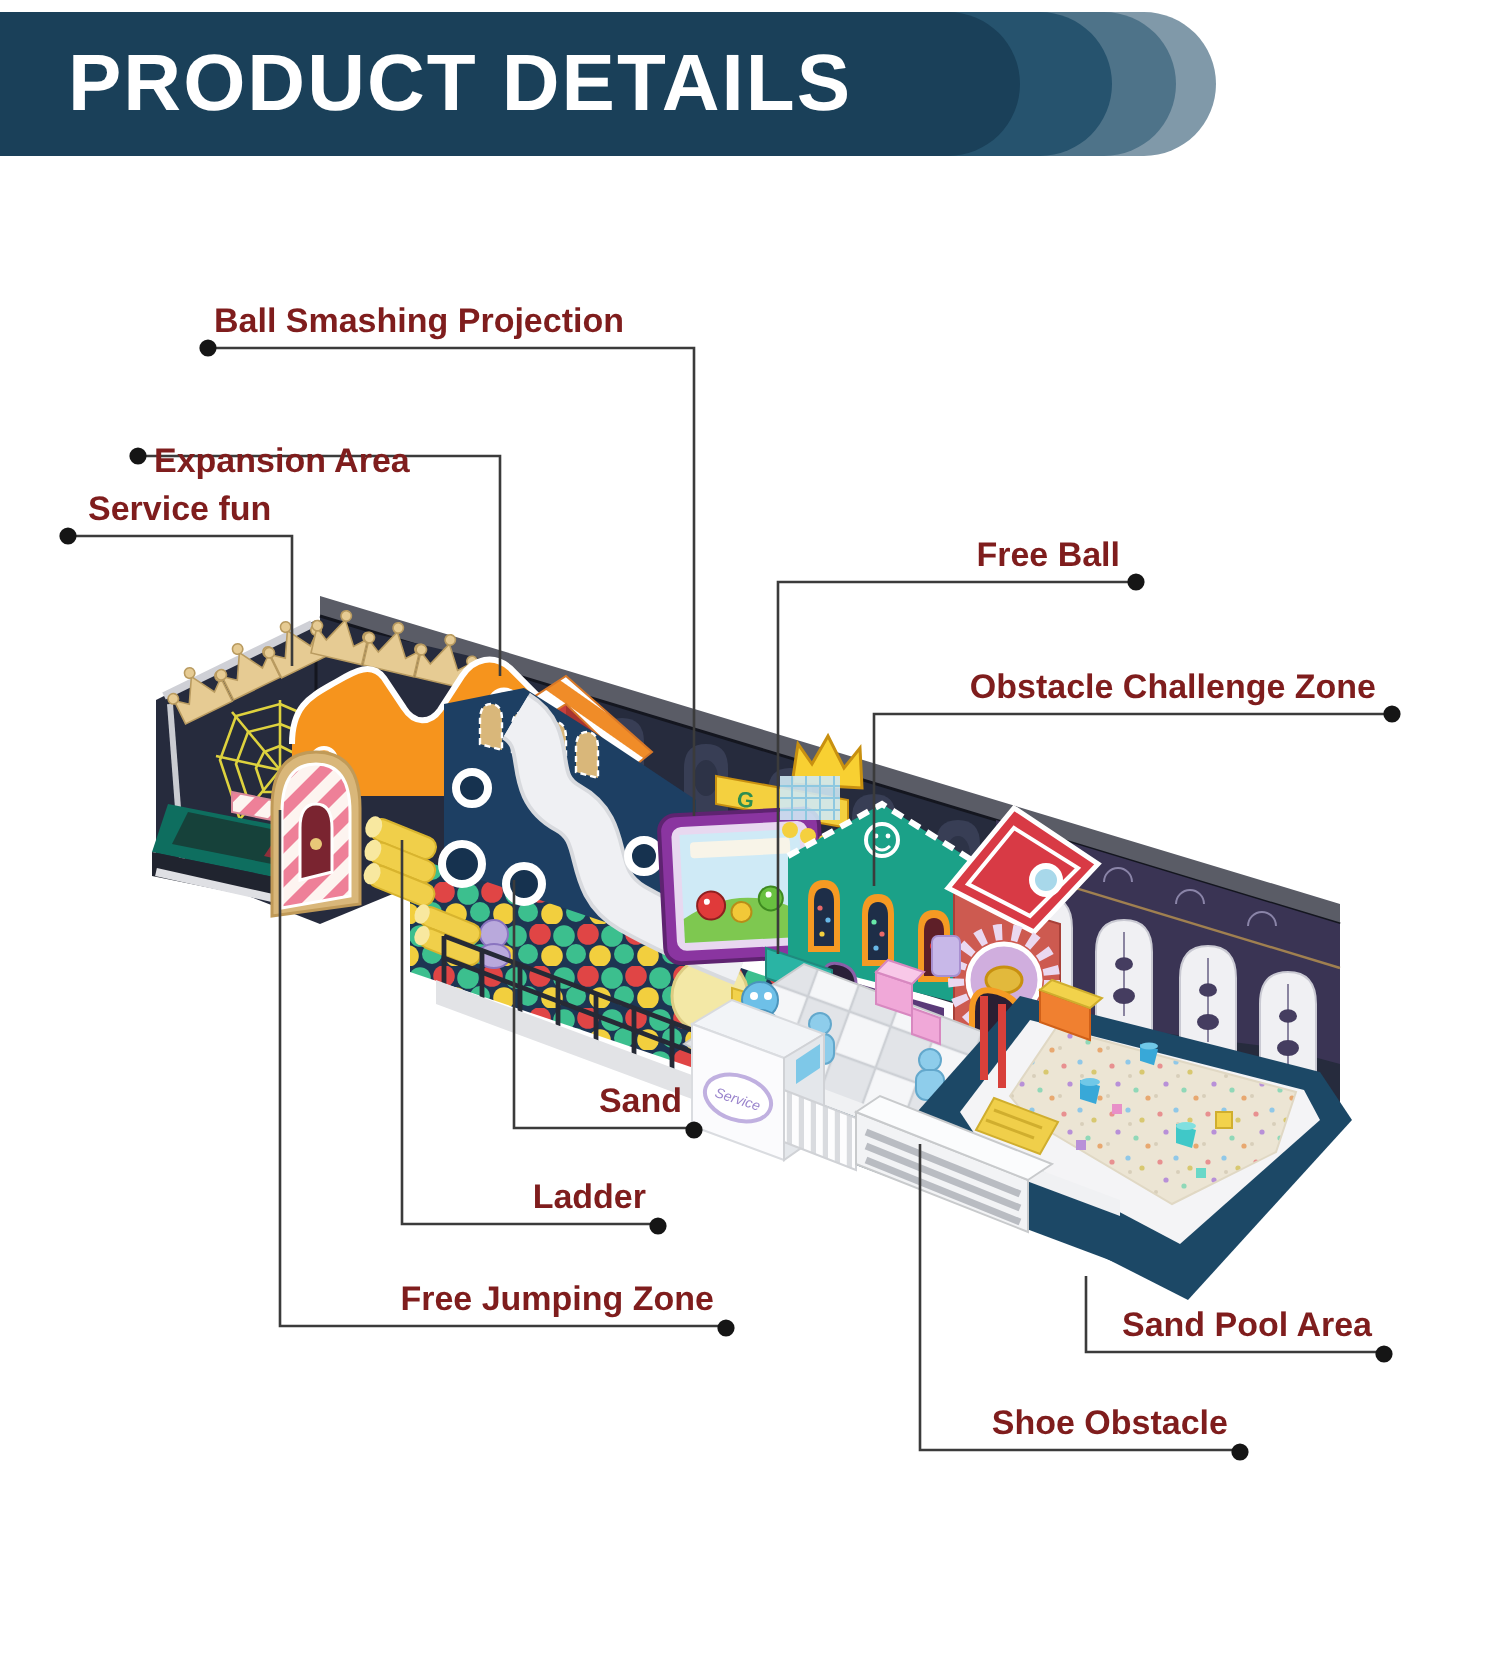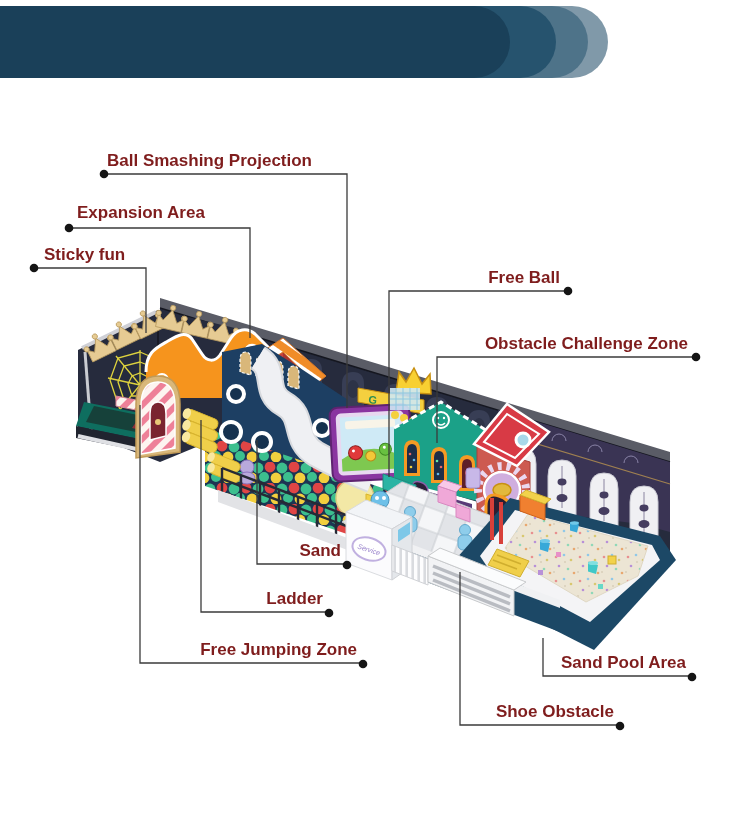"PRODUCT DETAILS" div.title { html: none -> <div>PRODUCT DETAILS</div> }
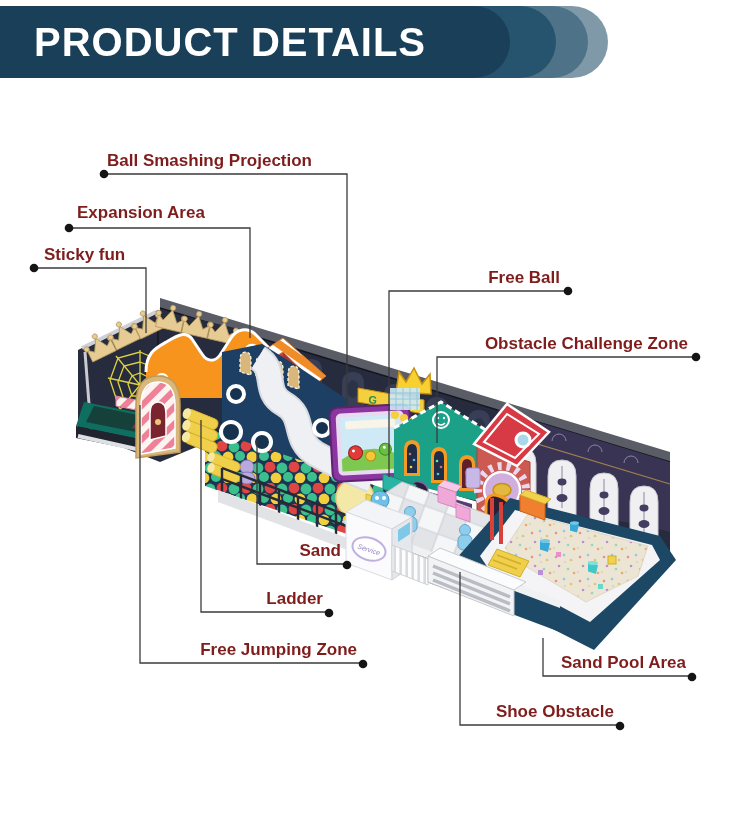"Expansion Area" div.callout { top: 203px -> 221px }
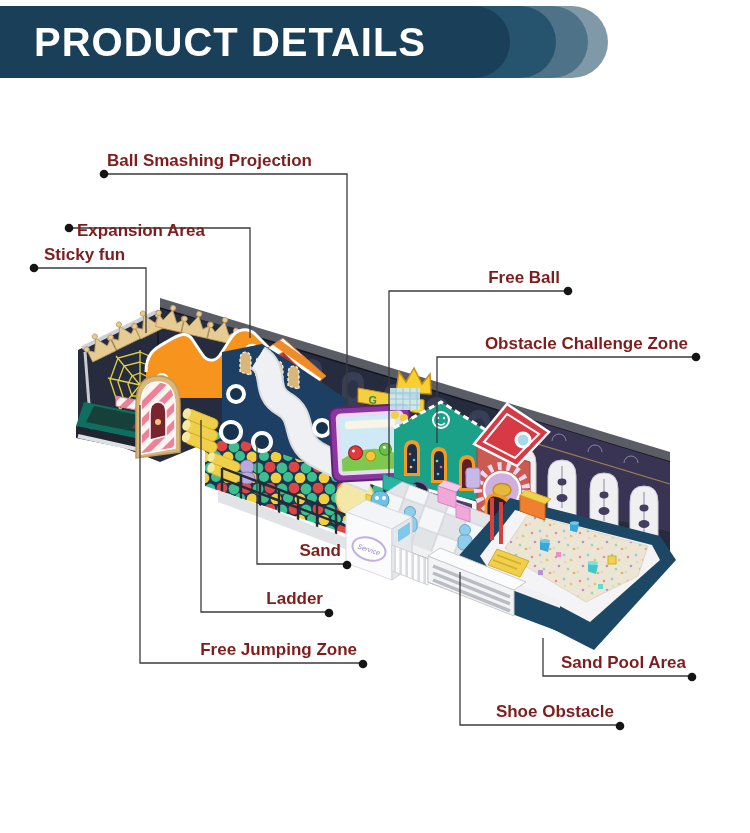"Sticky fun" div.callout { text: Sticky -> Service }
